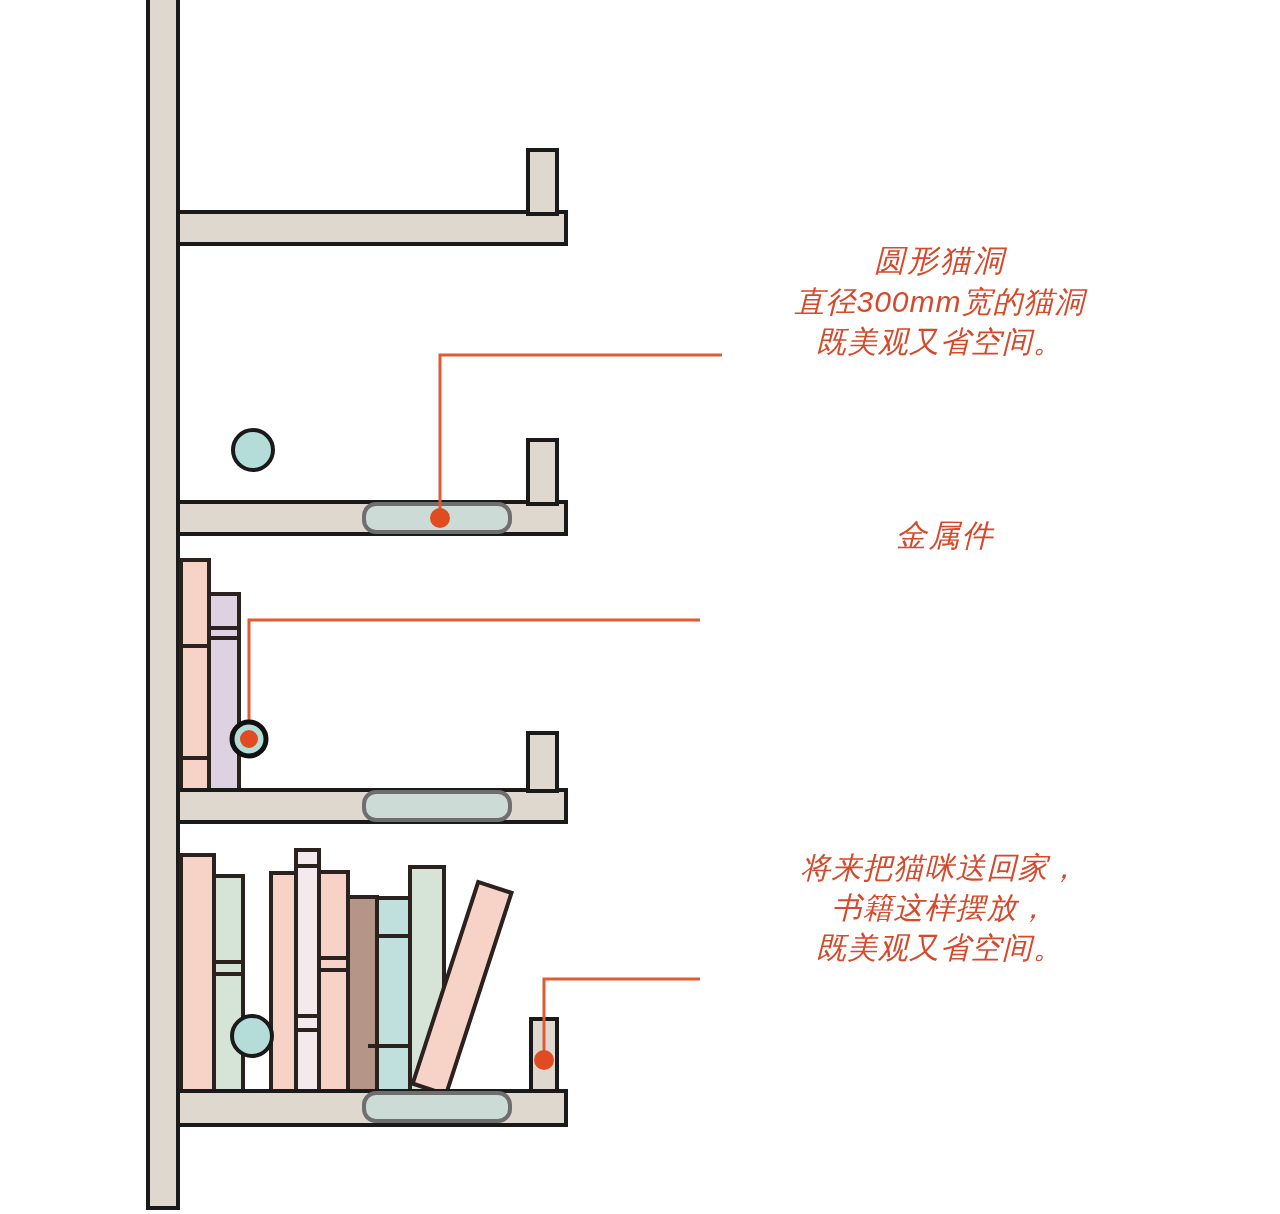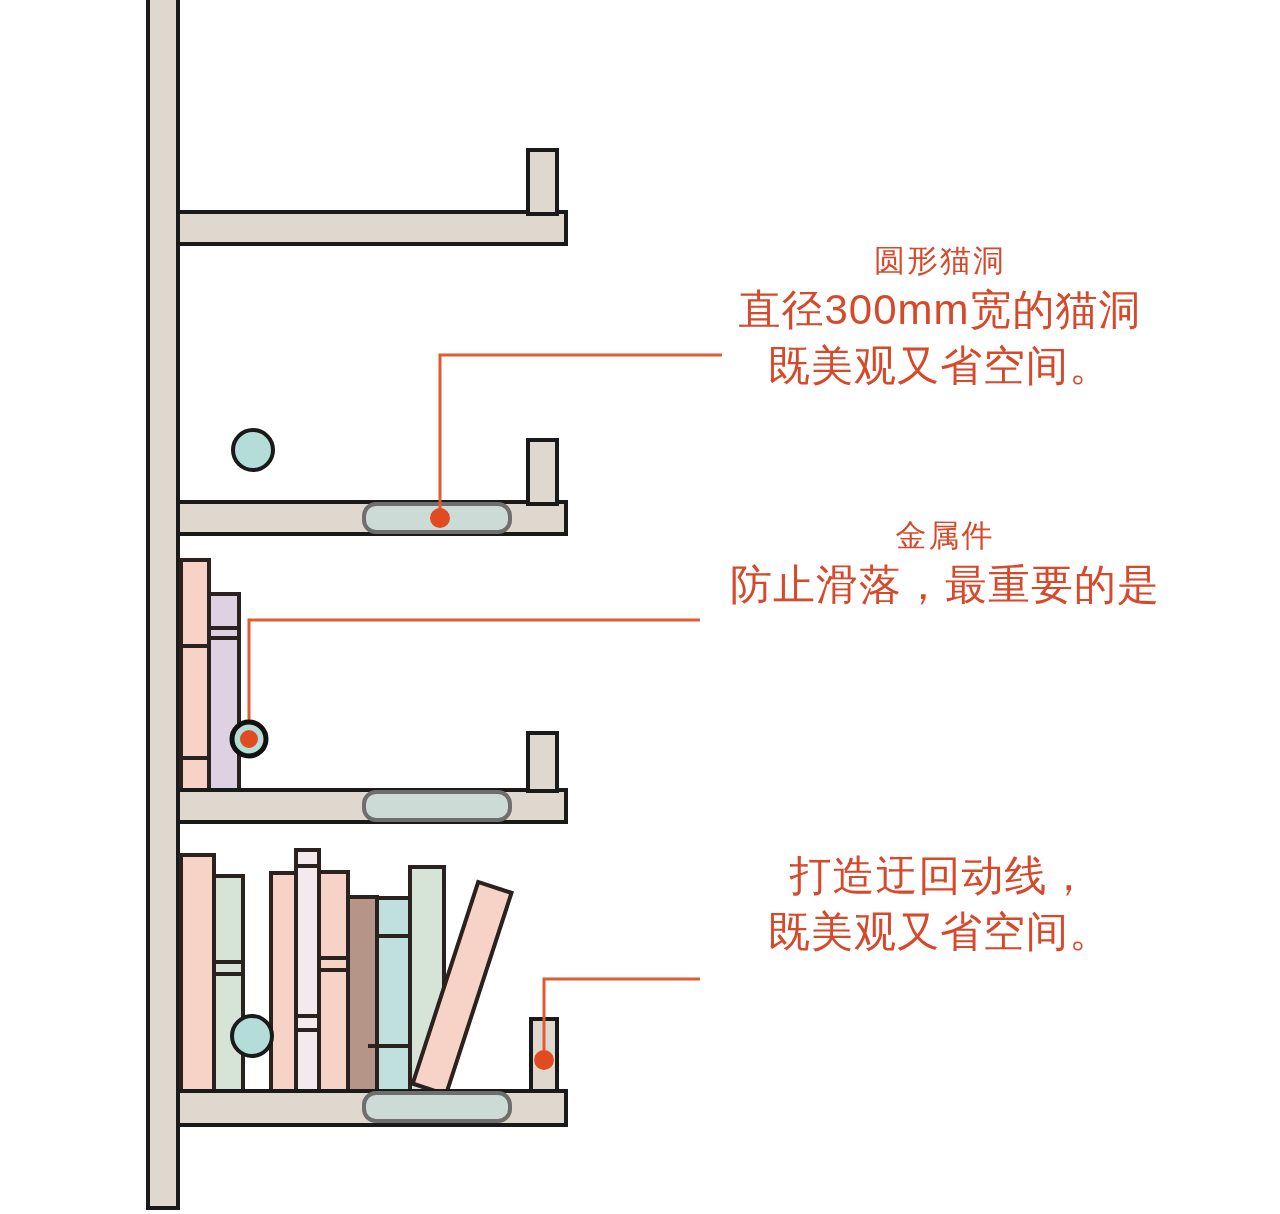"圆形猫洞" .annotations { font-style: none -> italic }
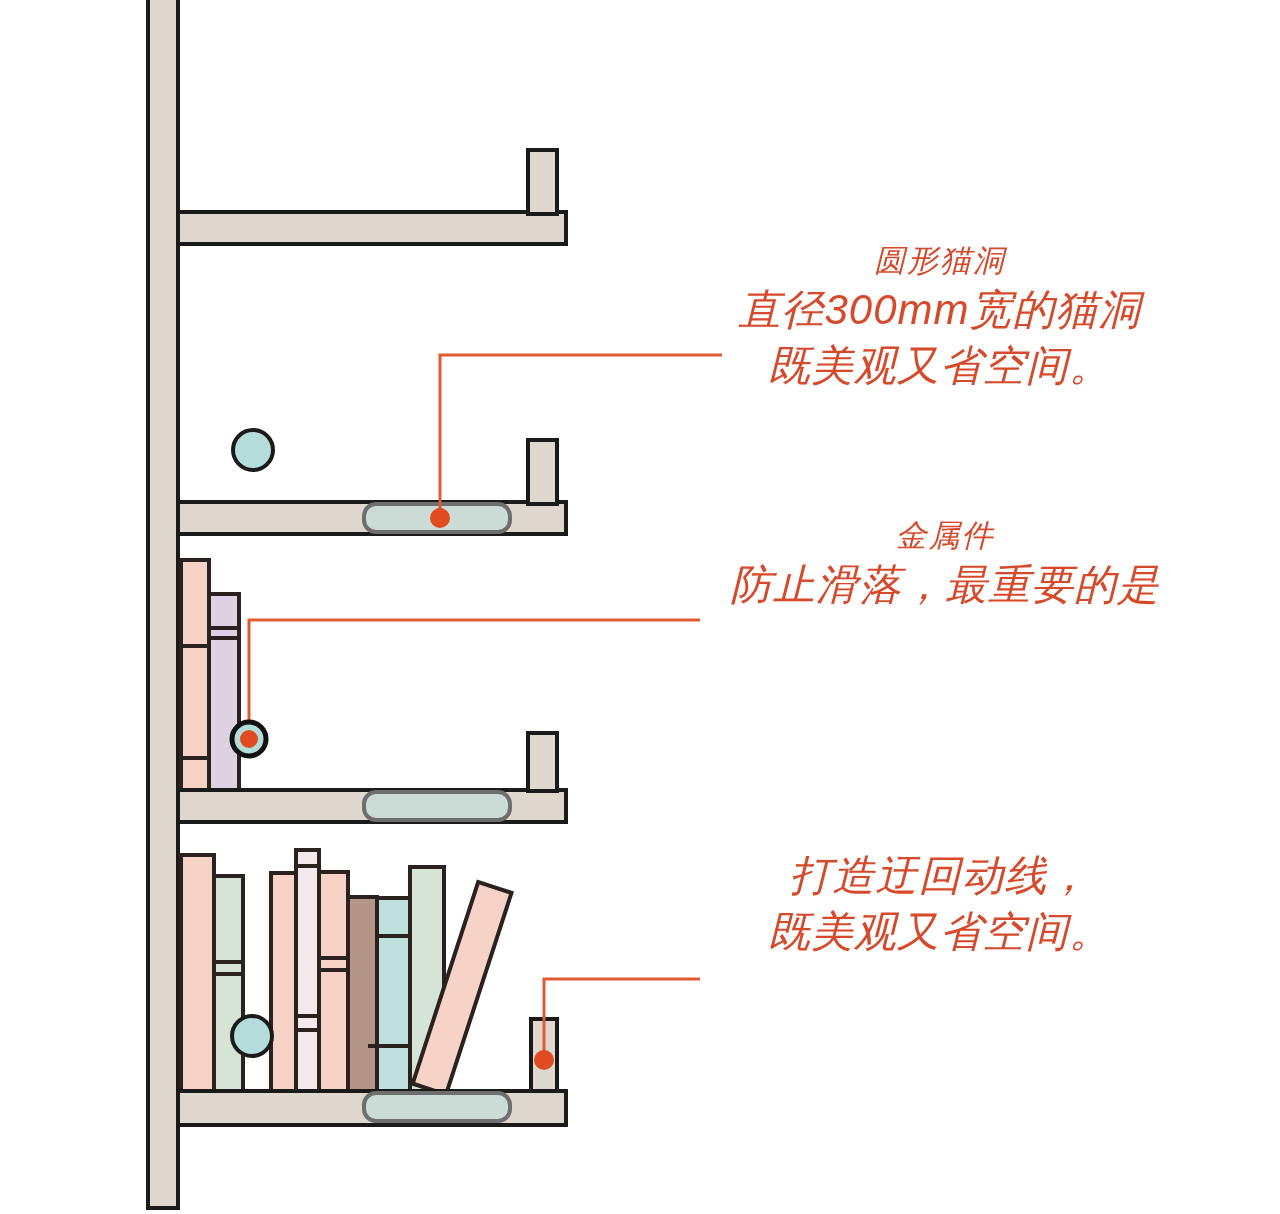"直径300mm宽的猫洞" .ann-line { font-size: 42px -> 30px }
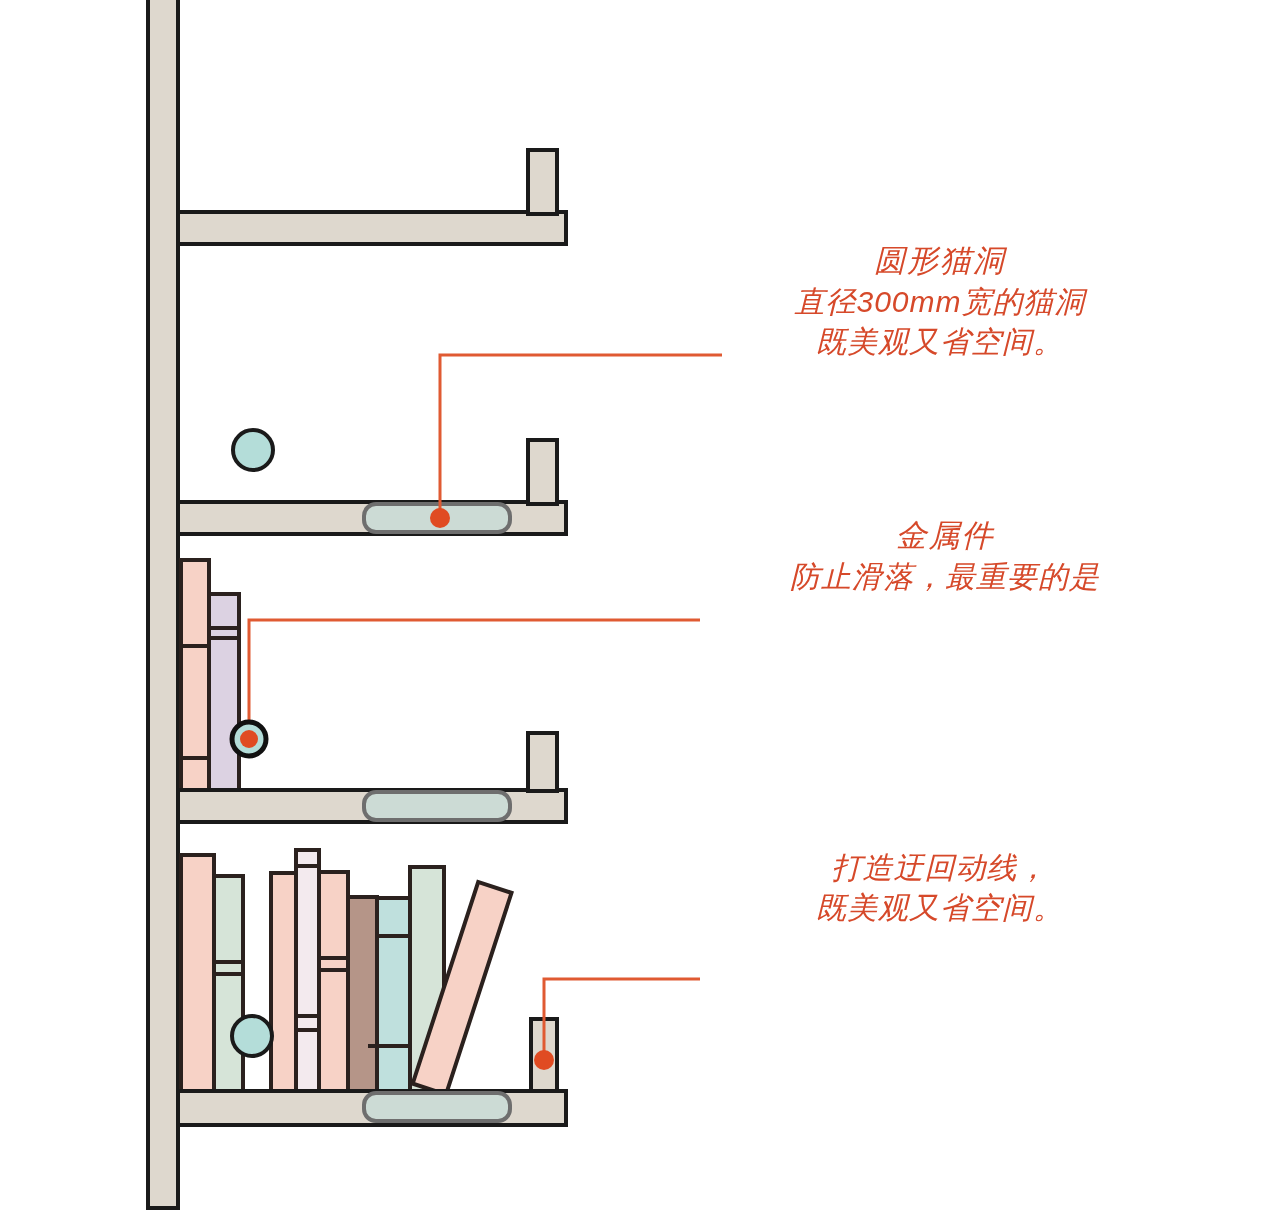"防止滑落，最重要的是" div.ann-line { html: <div>防止滑落，最重要的是</div> -> none }
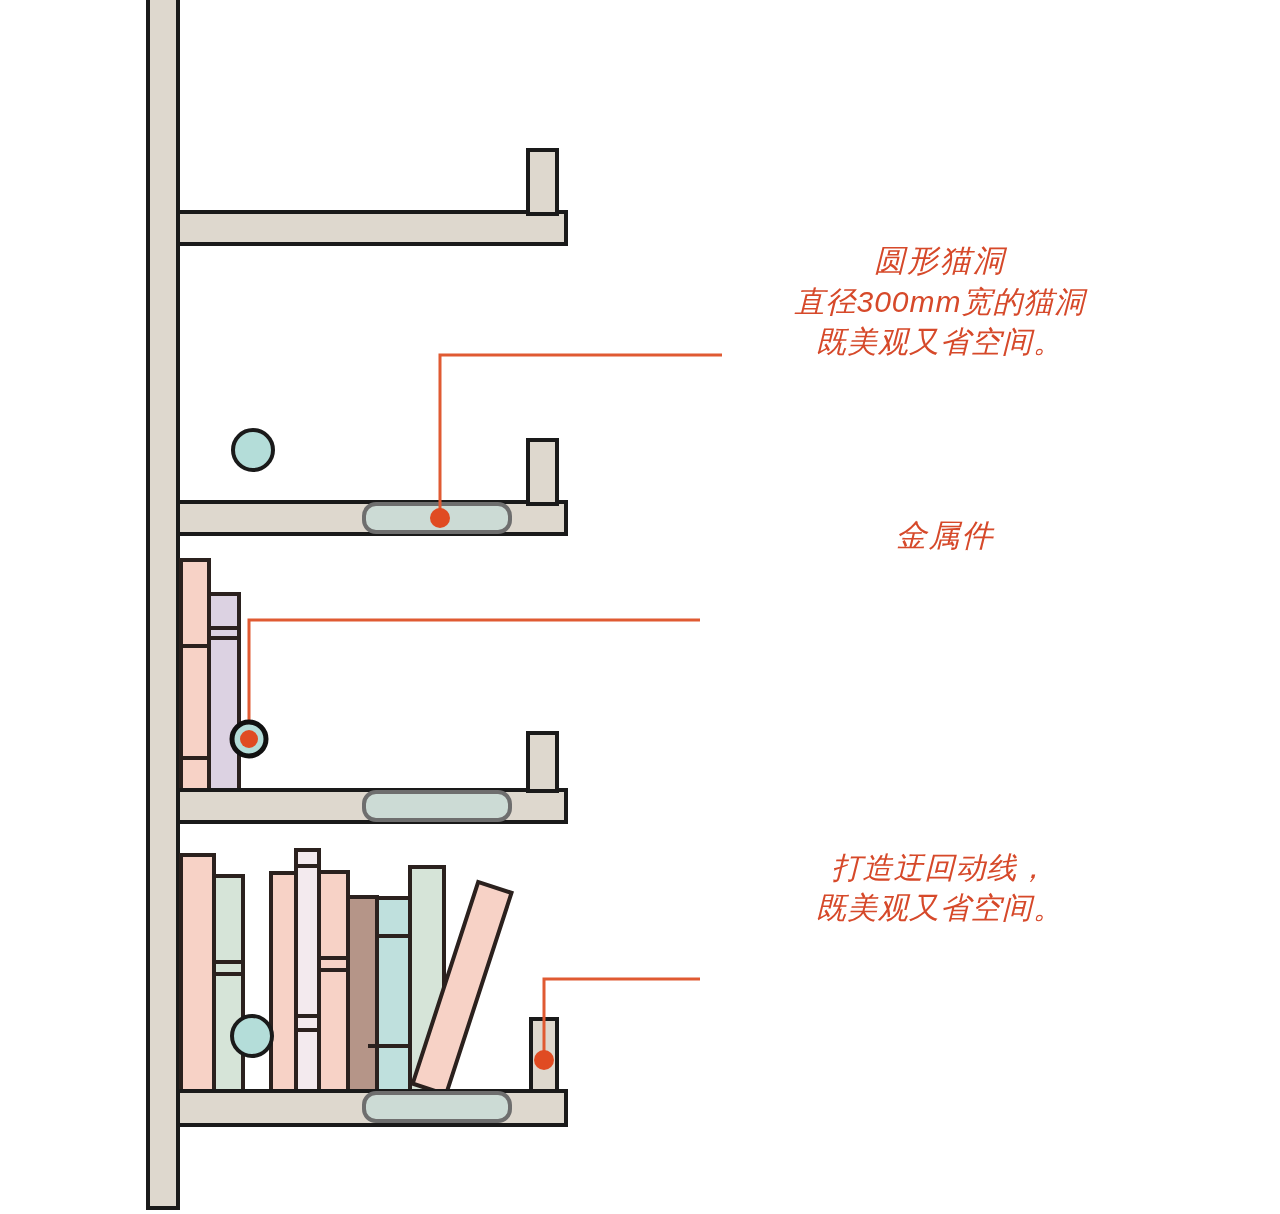"将来把猫咪送回家，" div.ann-line { html: none -> <div>将来把猫咪送回家，</div> }
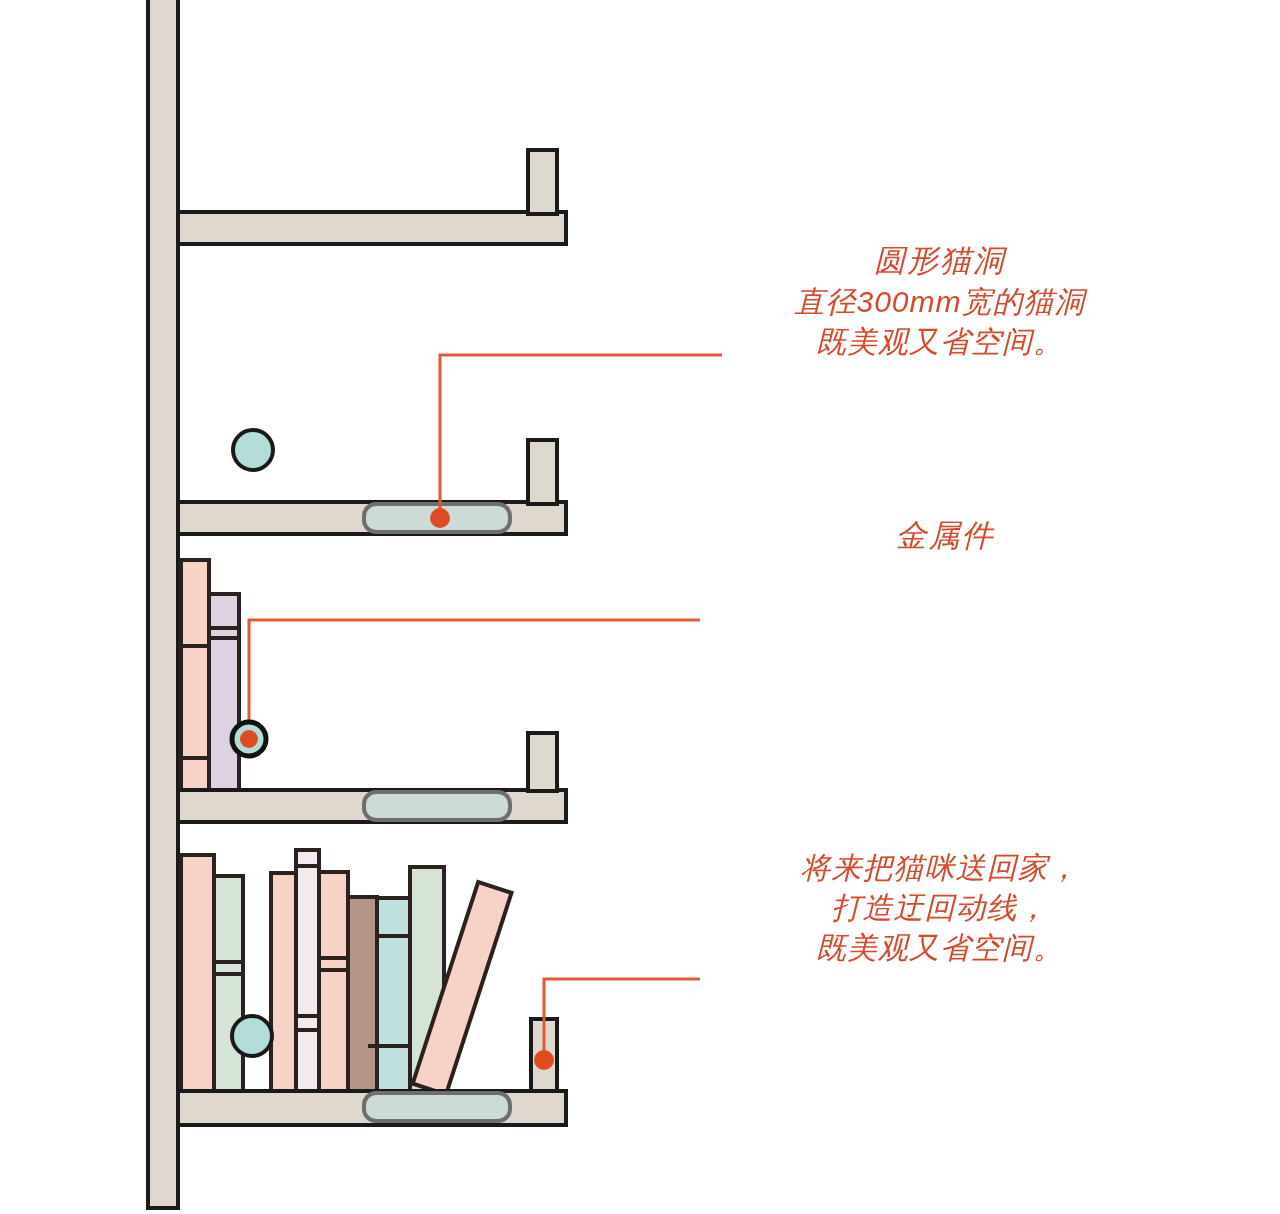"打造迂回动线，" div.ann-line { text: 打造迂回动线 -> 书籍这样摆放 }
